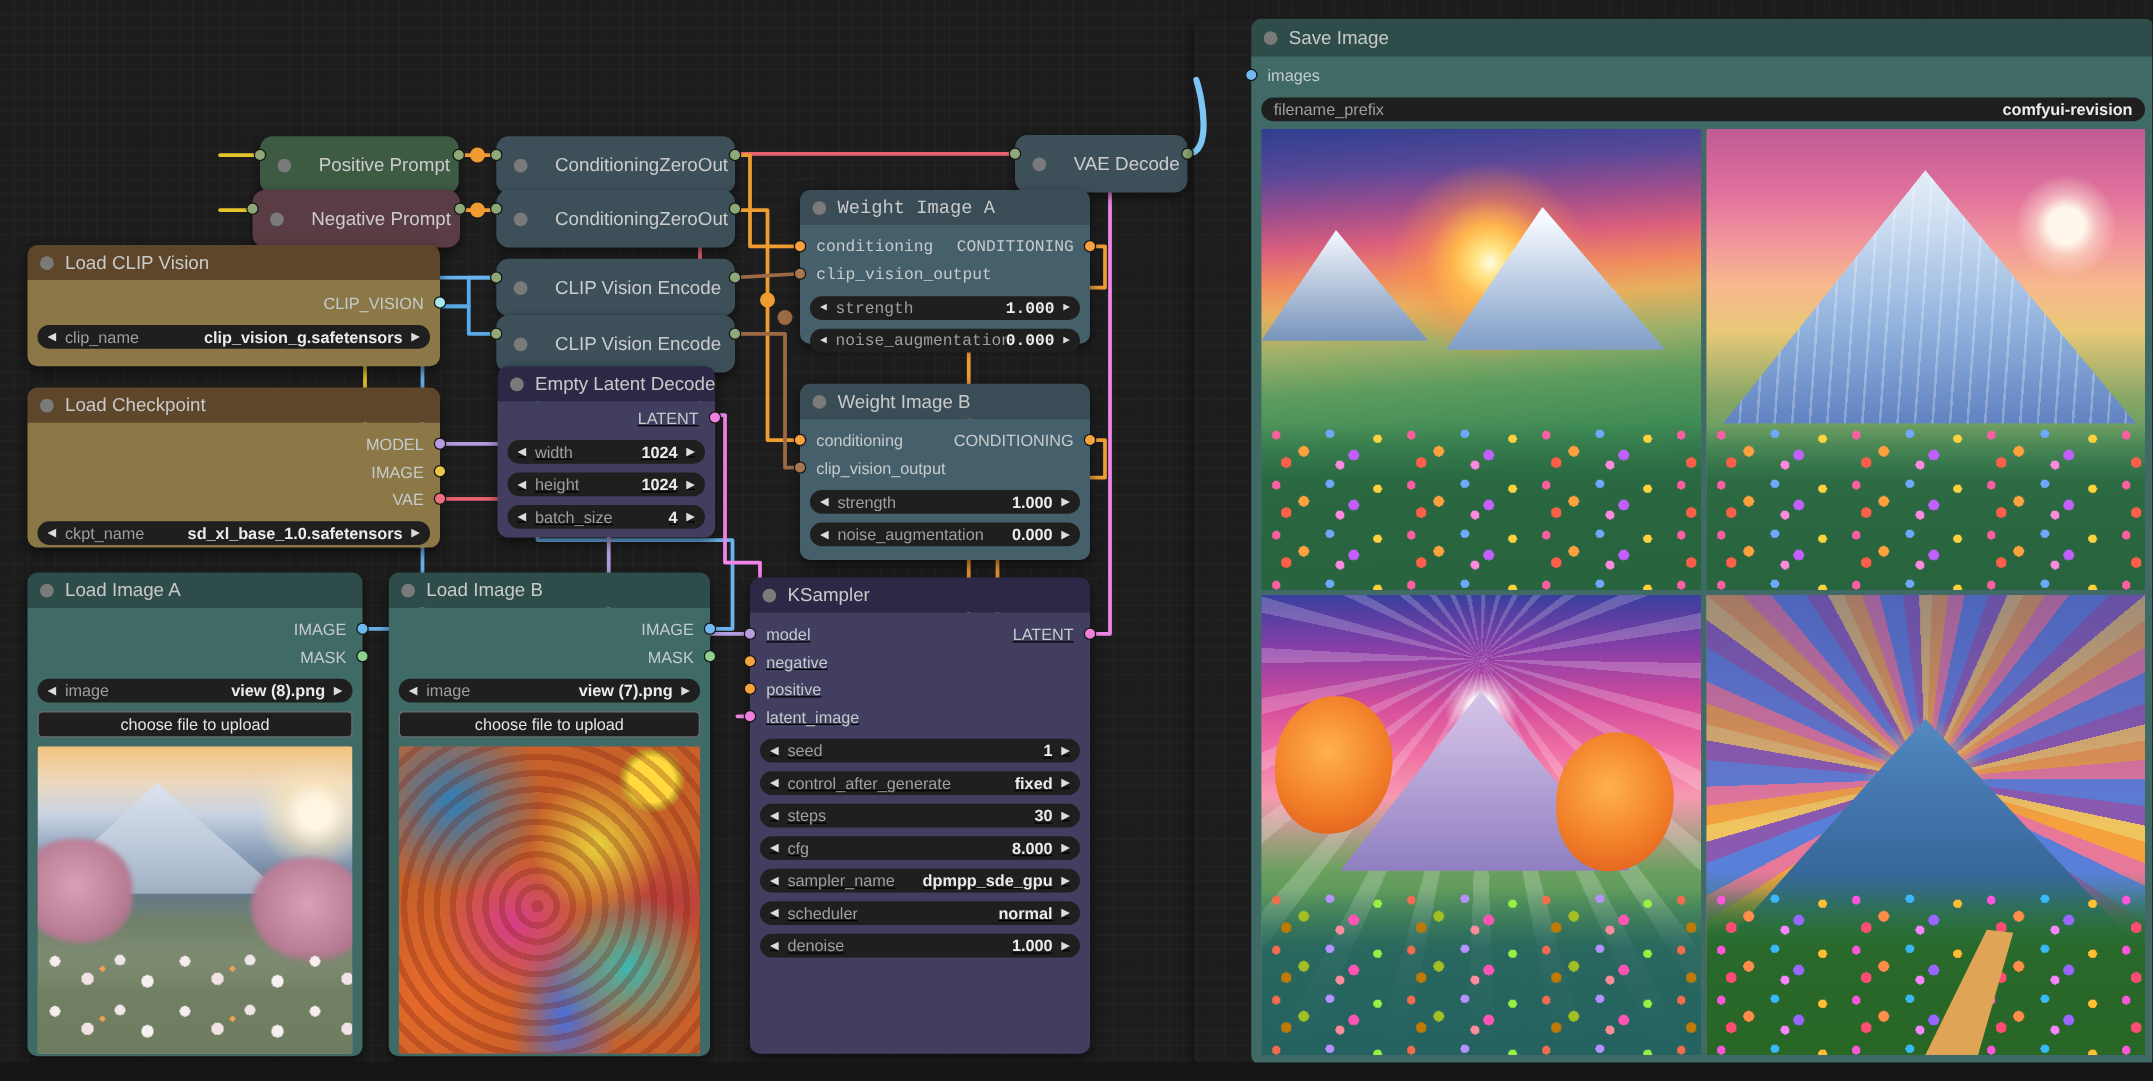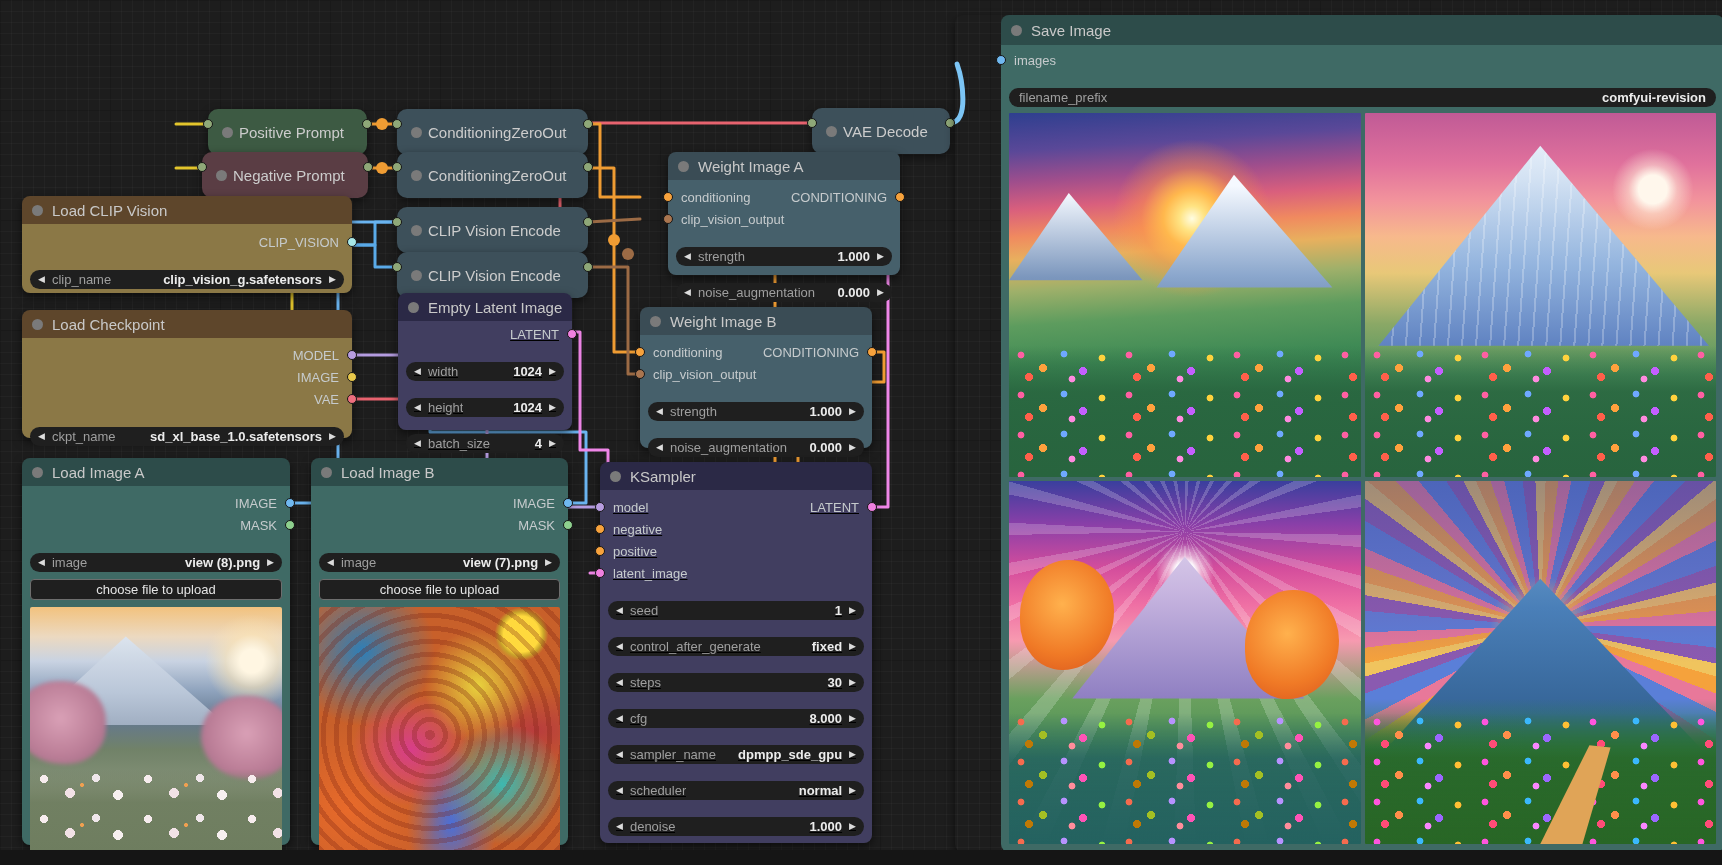"filename_prefix" .widget { margin: 17px 8px 0 -> 7px 8px 0 }
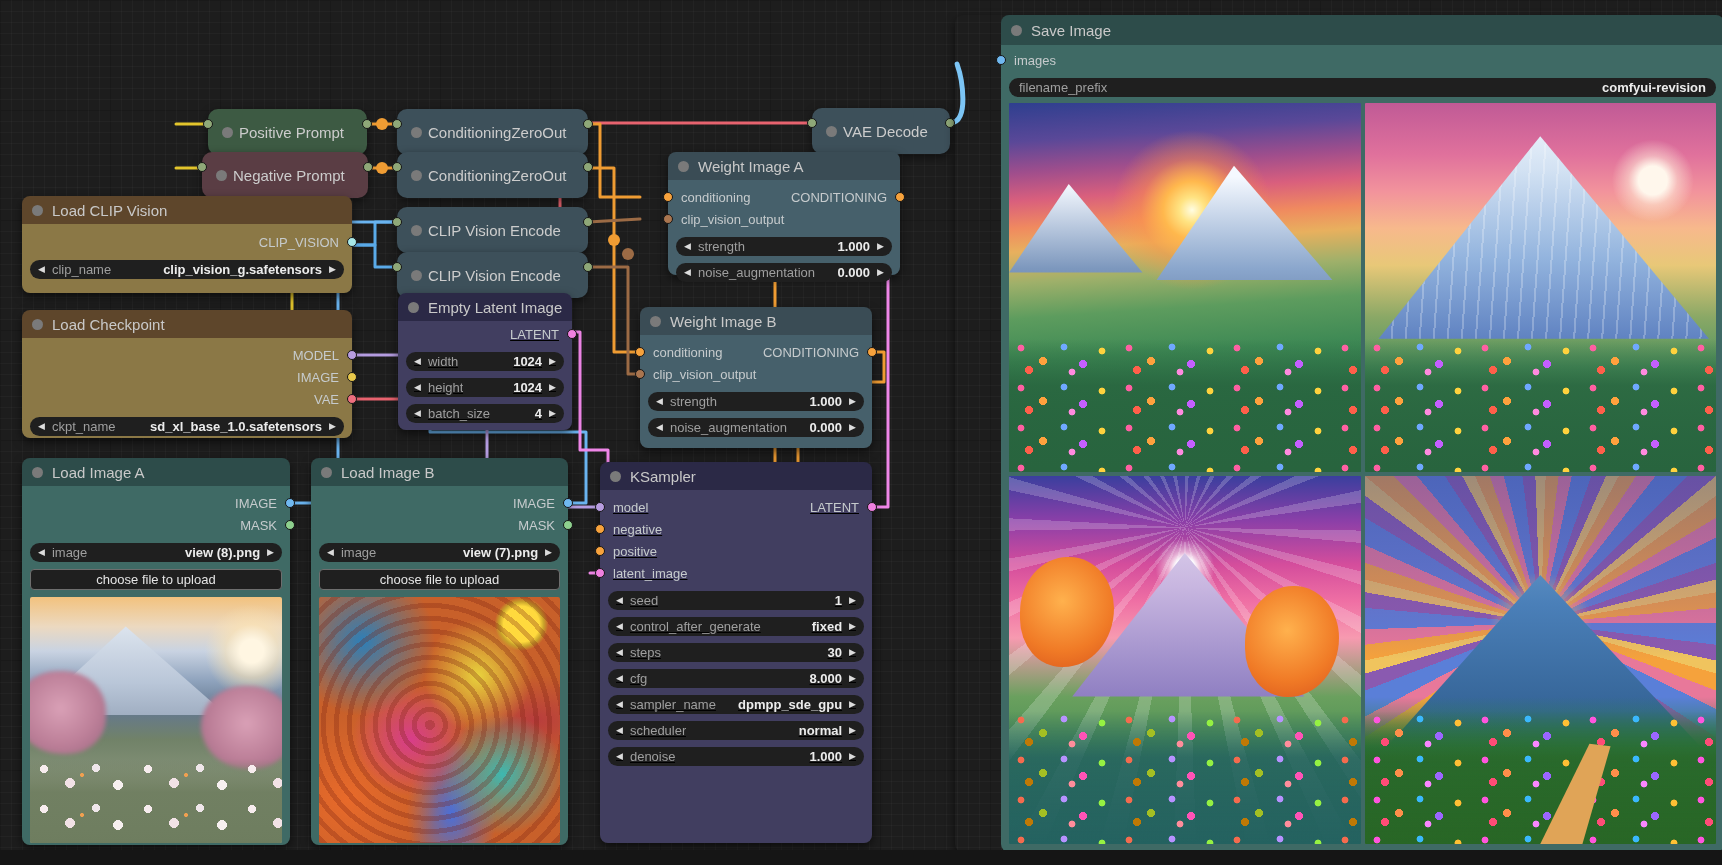"Positive Prompt" .cnode { gap: 6px -> 22px }
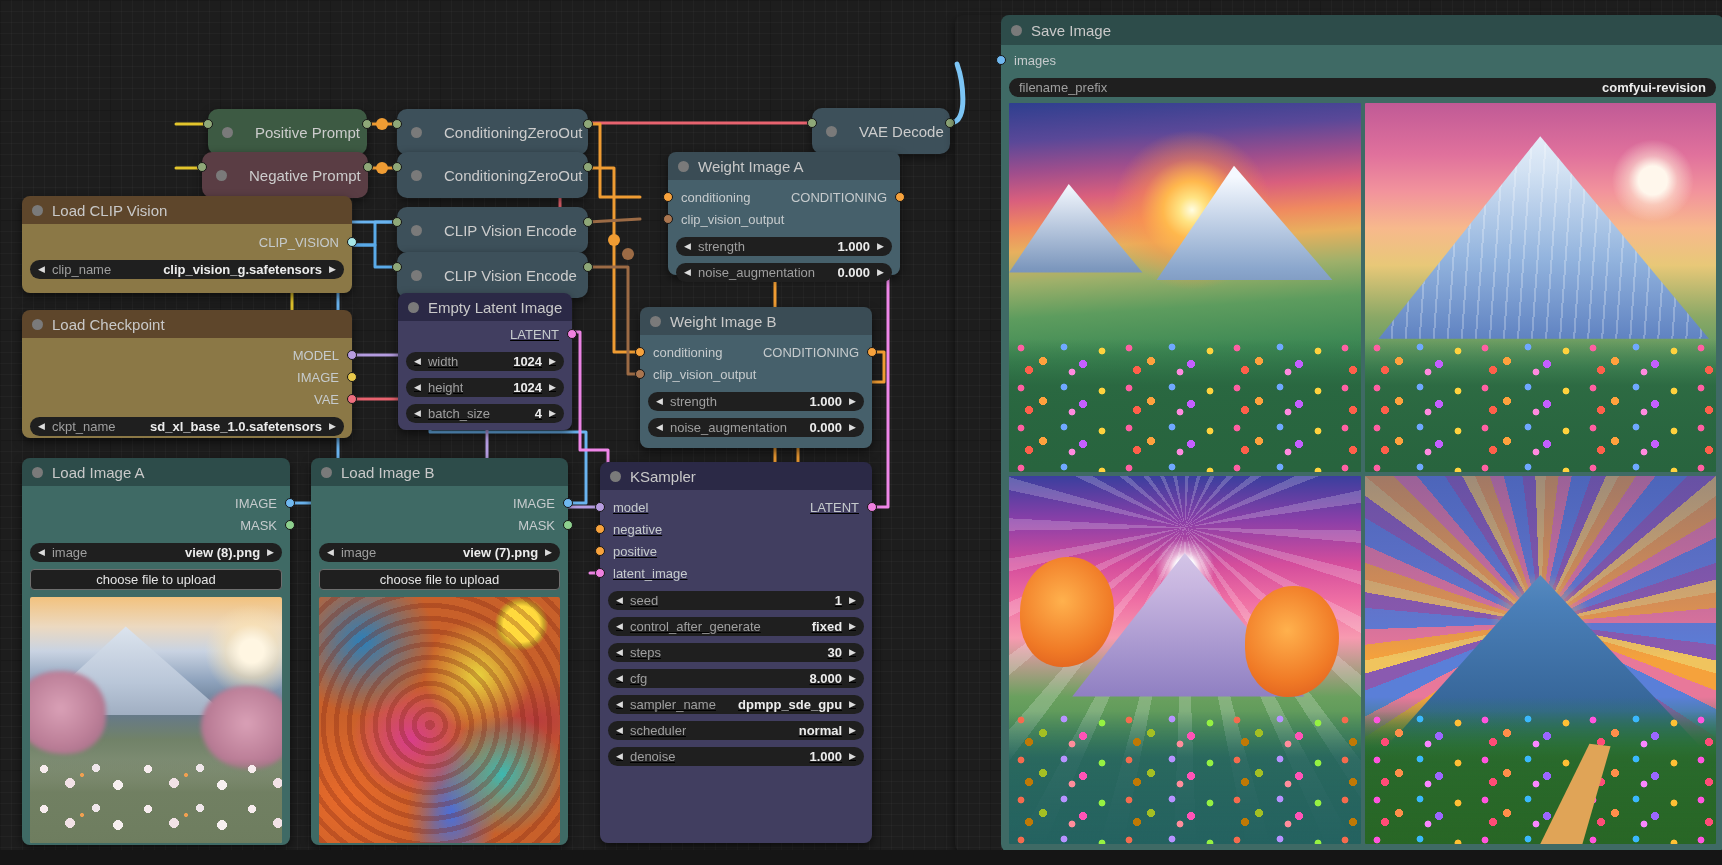"Weight Image A" div.node { font-family: none -> Liberation Mono, monospace; left: 668px -> 640px }
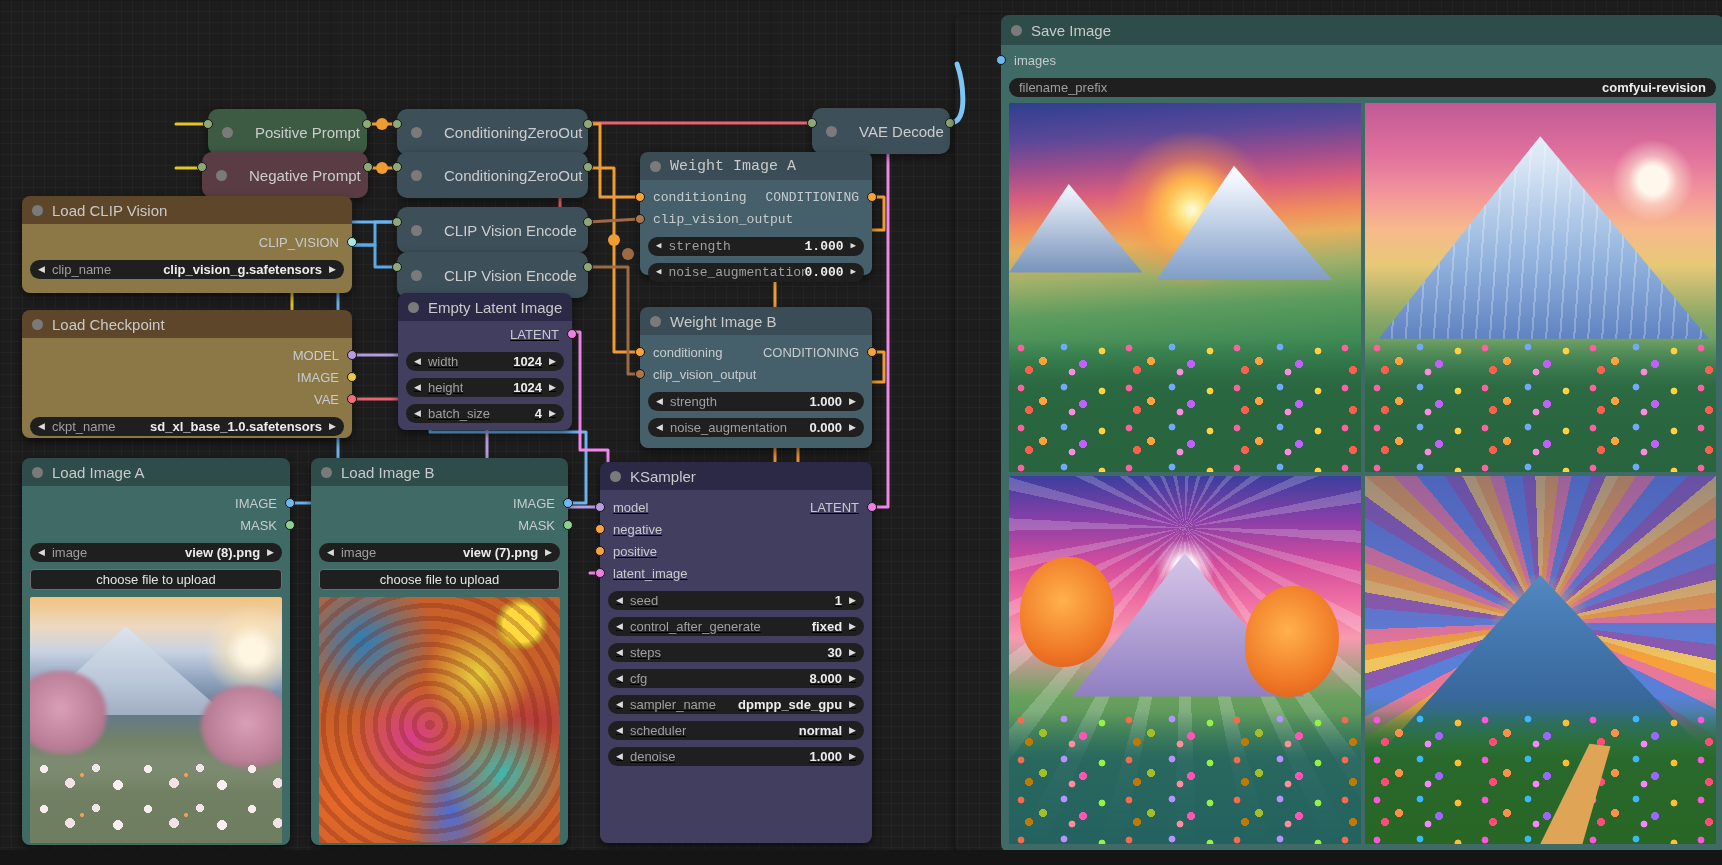"Empty Latent Image" span { text: Image -> Decode }
